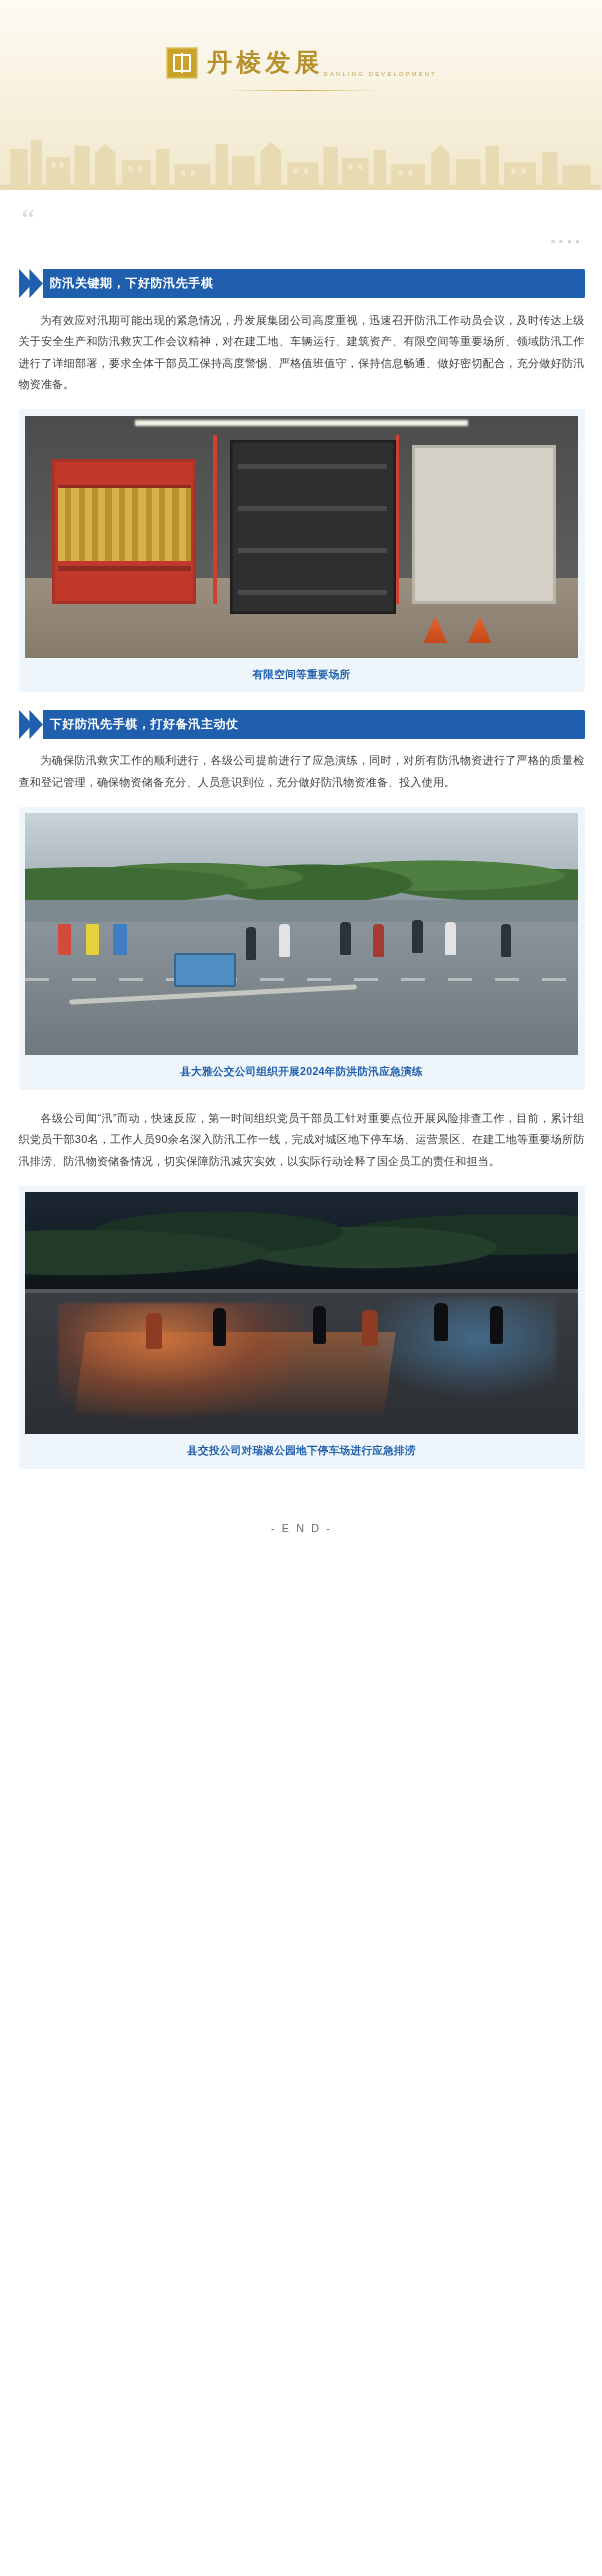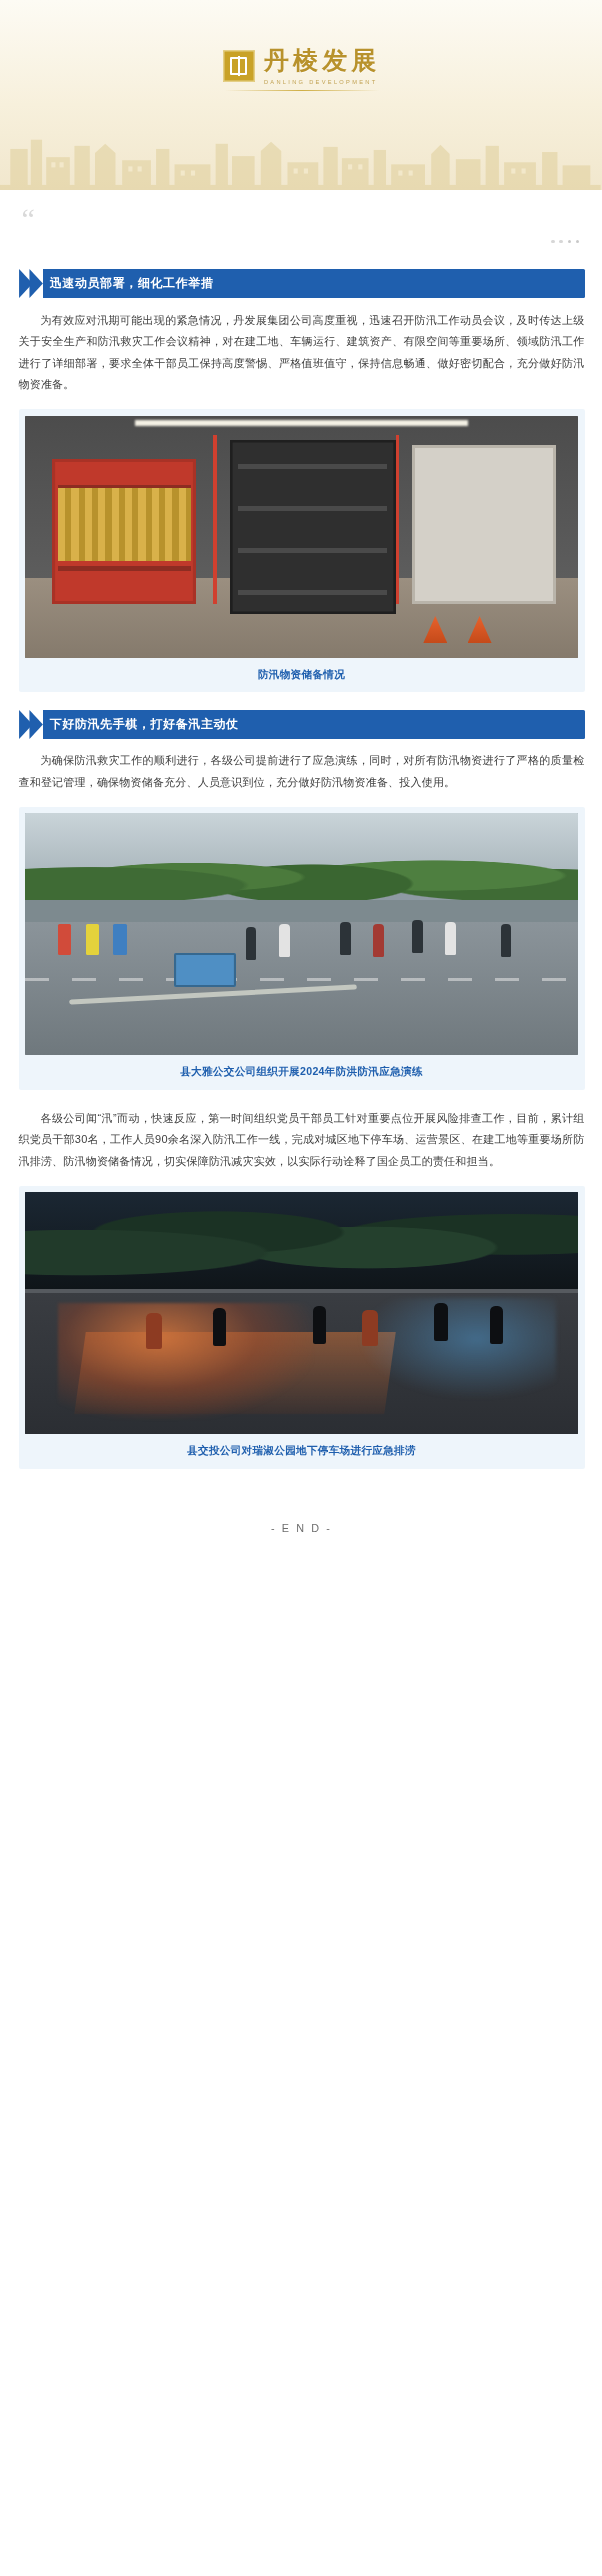"丹棱发展" .brand-block { align-items: flex-start -> flex-end; flex-direction: column -> row }
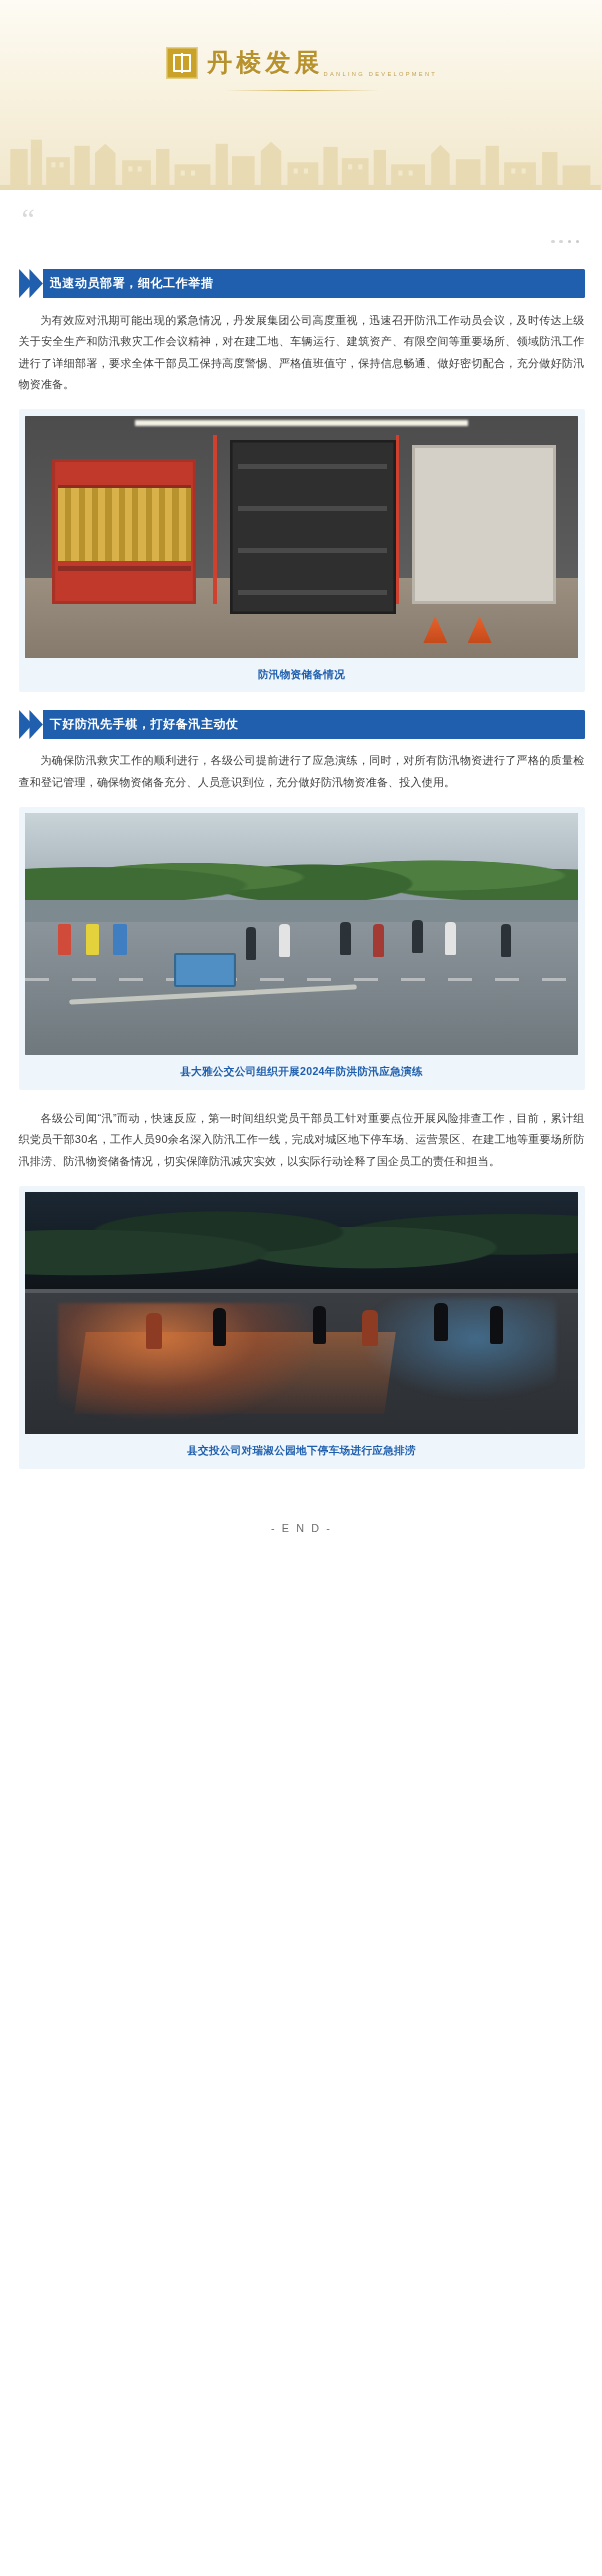"迅速动员部署，细化工作举措" span.label { text: 迅速动员部署，细化工作举措 -> 防汛关键期，下好防汛先手棋 }
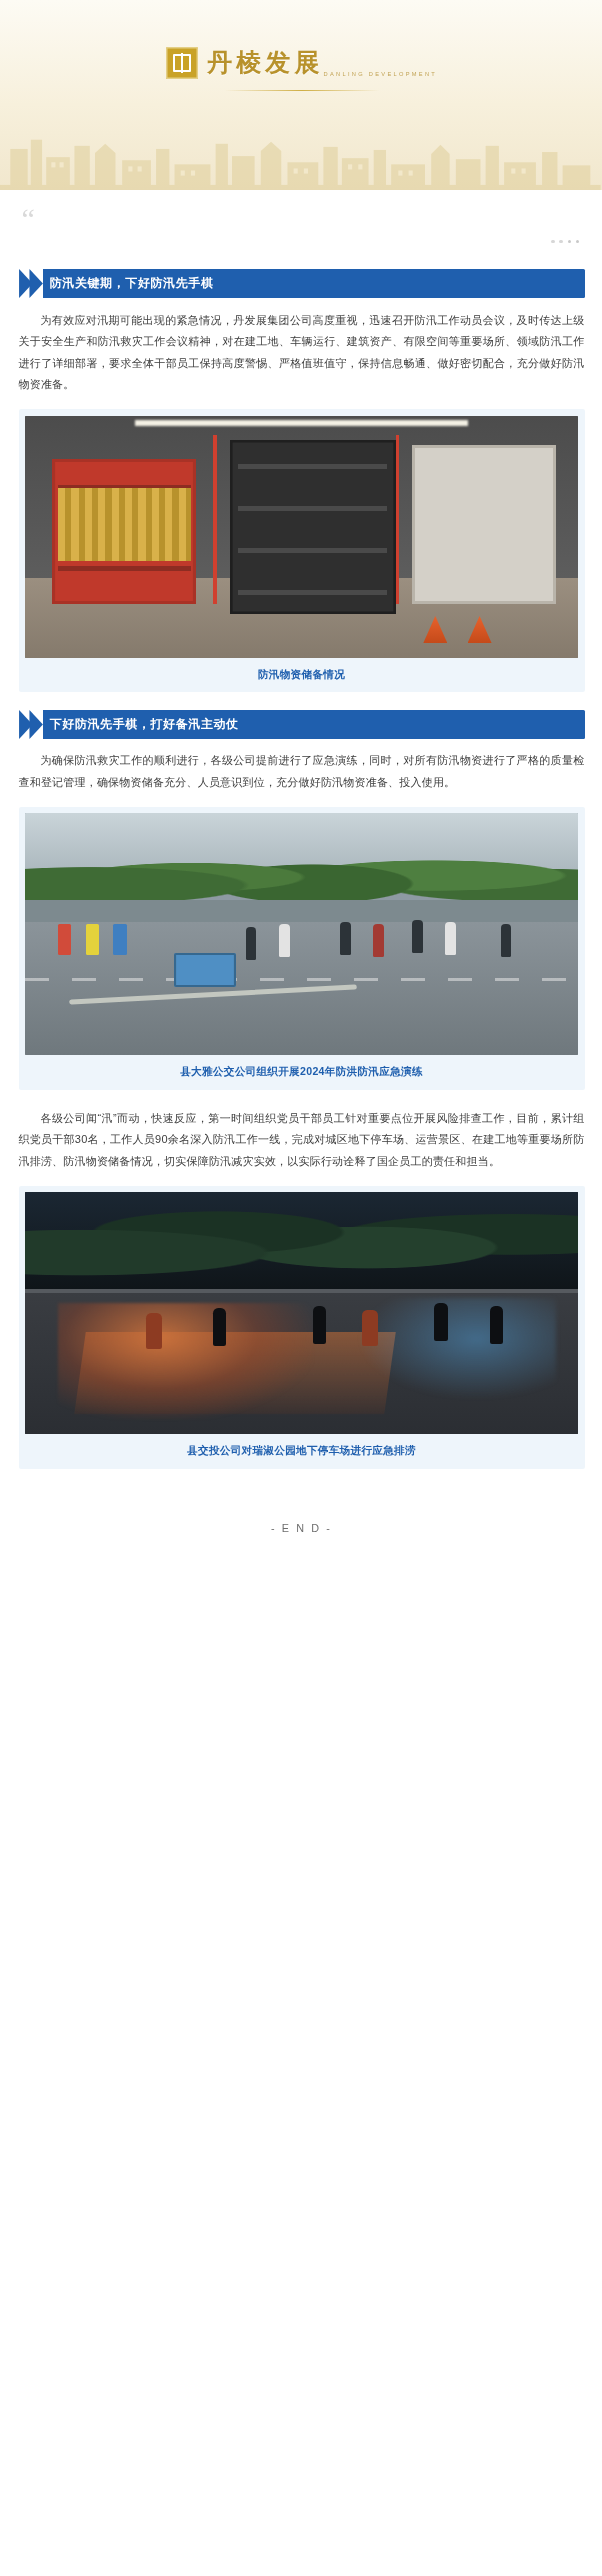"防汛物资储备情况" div.caption { text: 防汛物资储备情况 -> 有限空间等重要场所 }
